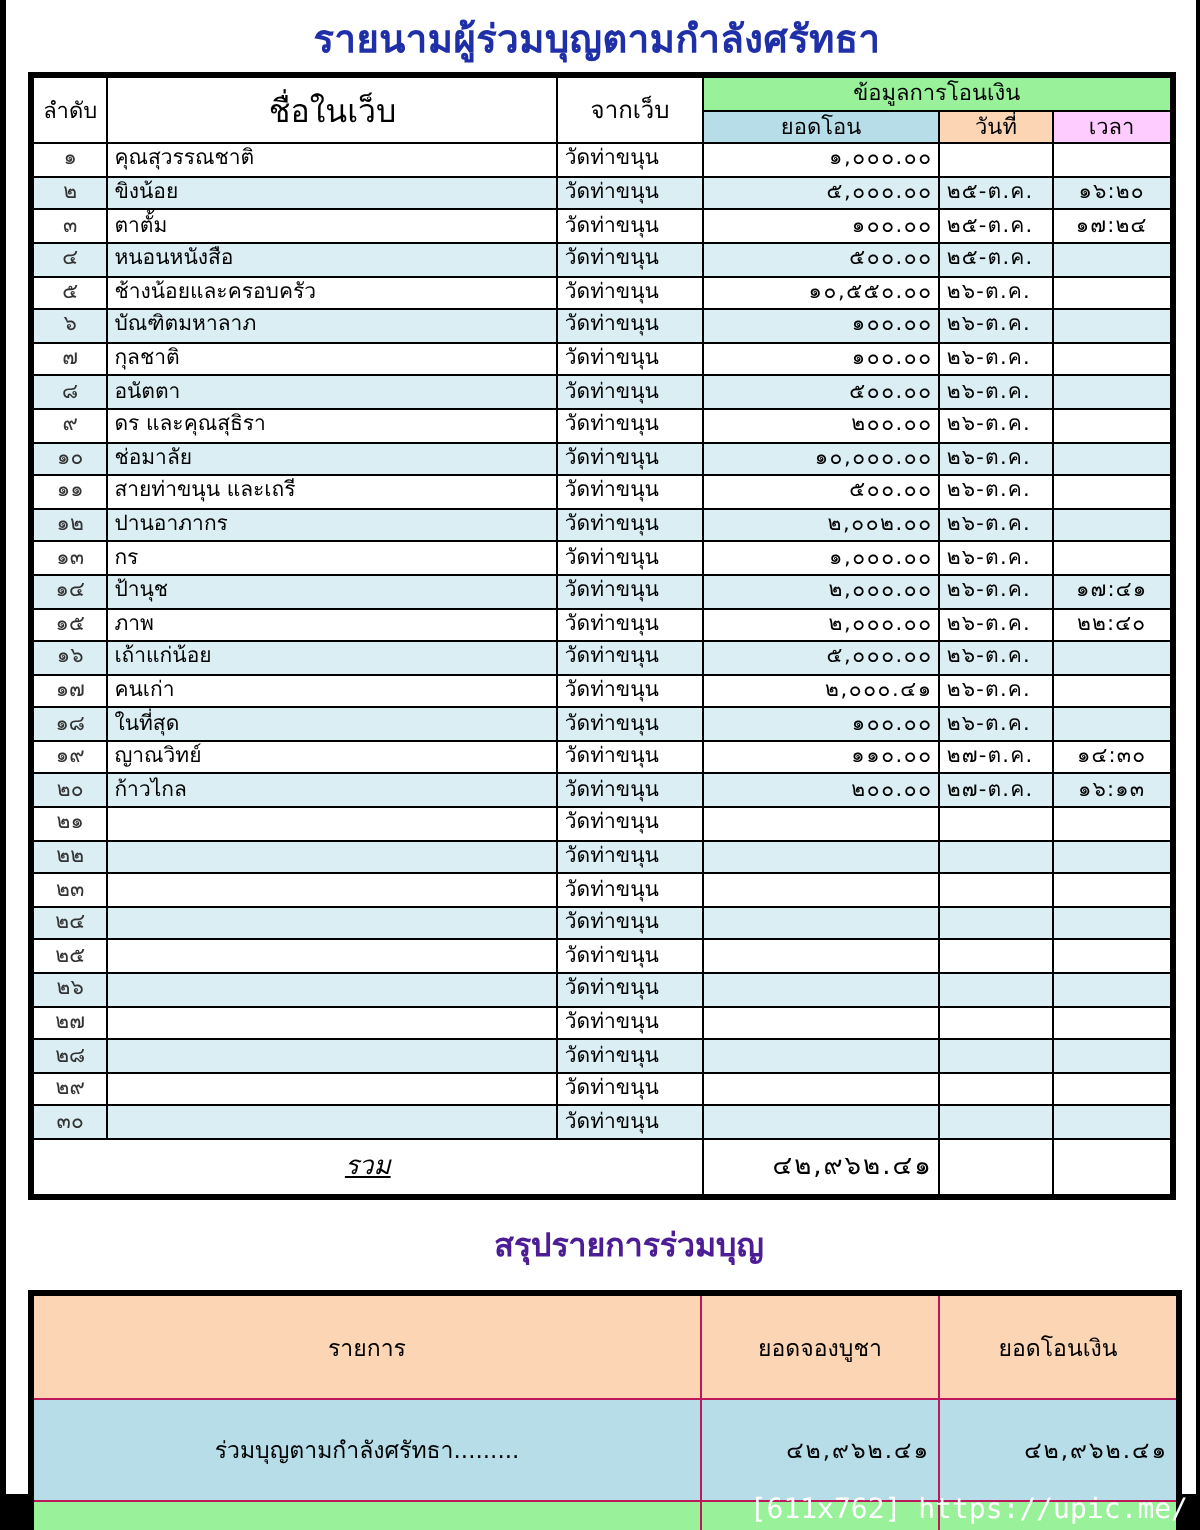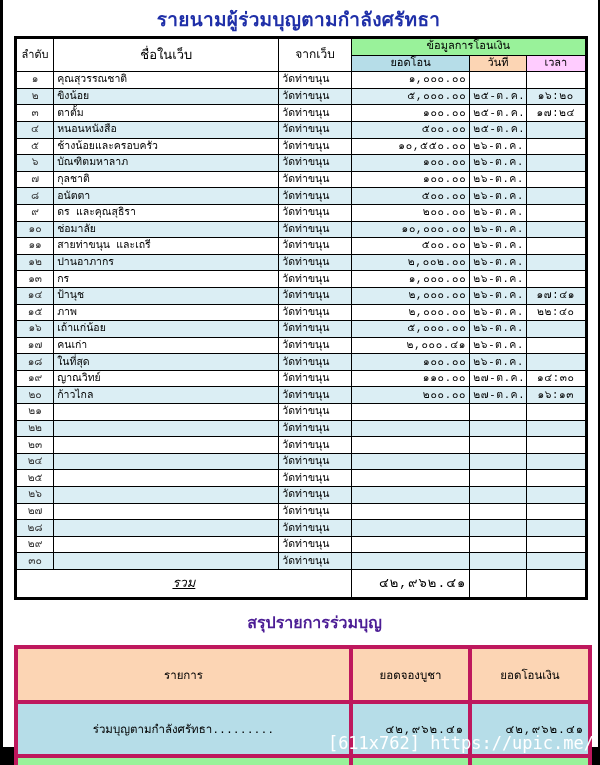"ลำดับ" table { font-family: Liberation Mono, monospace -> none }
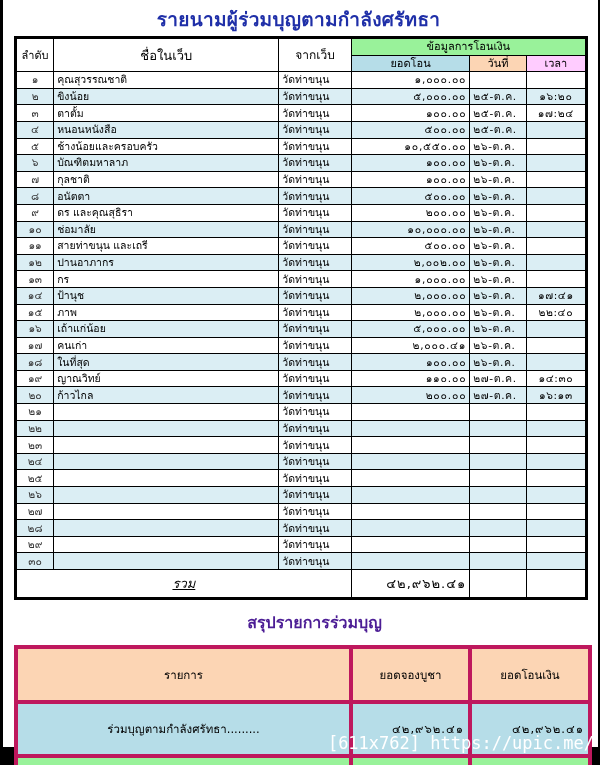"ชื่อในเว็บ" th { font-size: 13px -> 16px }
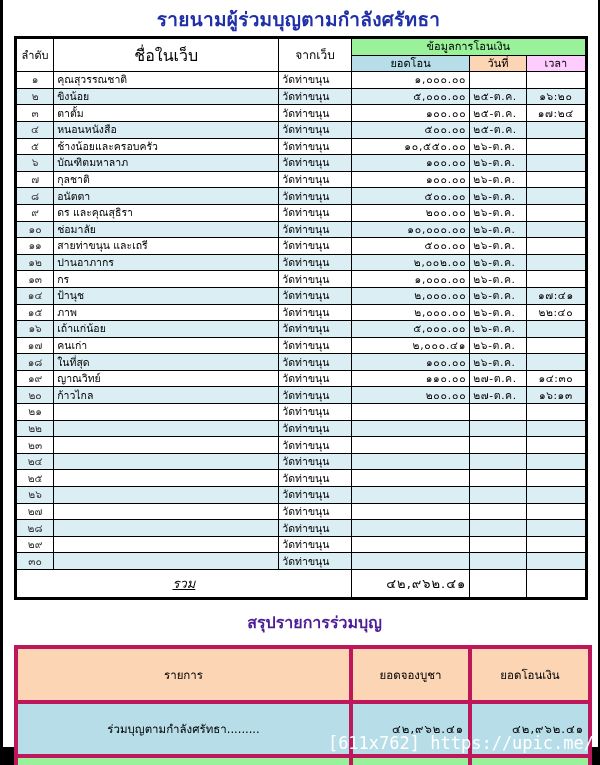"รายการ" .summary td { border: 4px solid #be185d -> 1px solid #be185d }
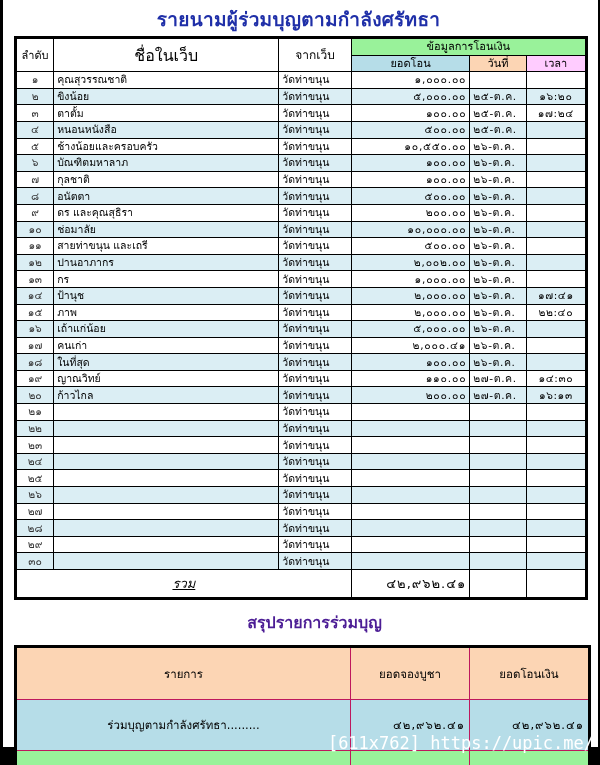"[611x762] https://upic.me/" .watermark { bottom: 12px -> 2px; font-size: 17px -> 14px }
